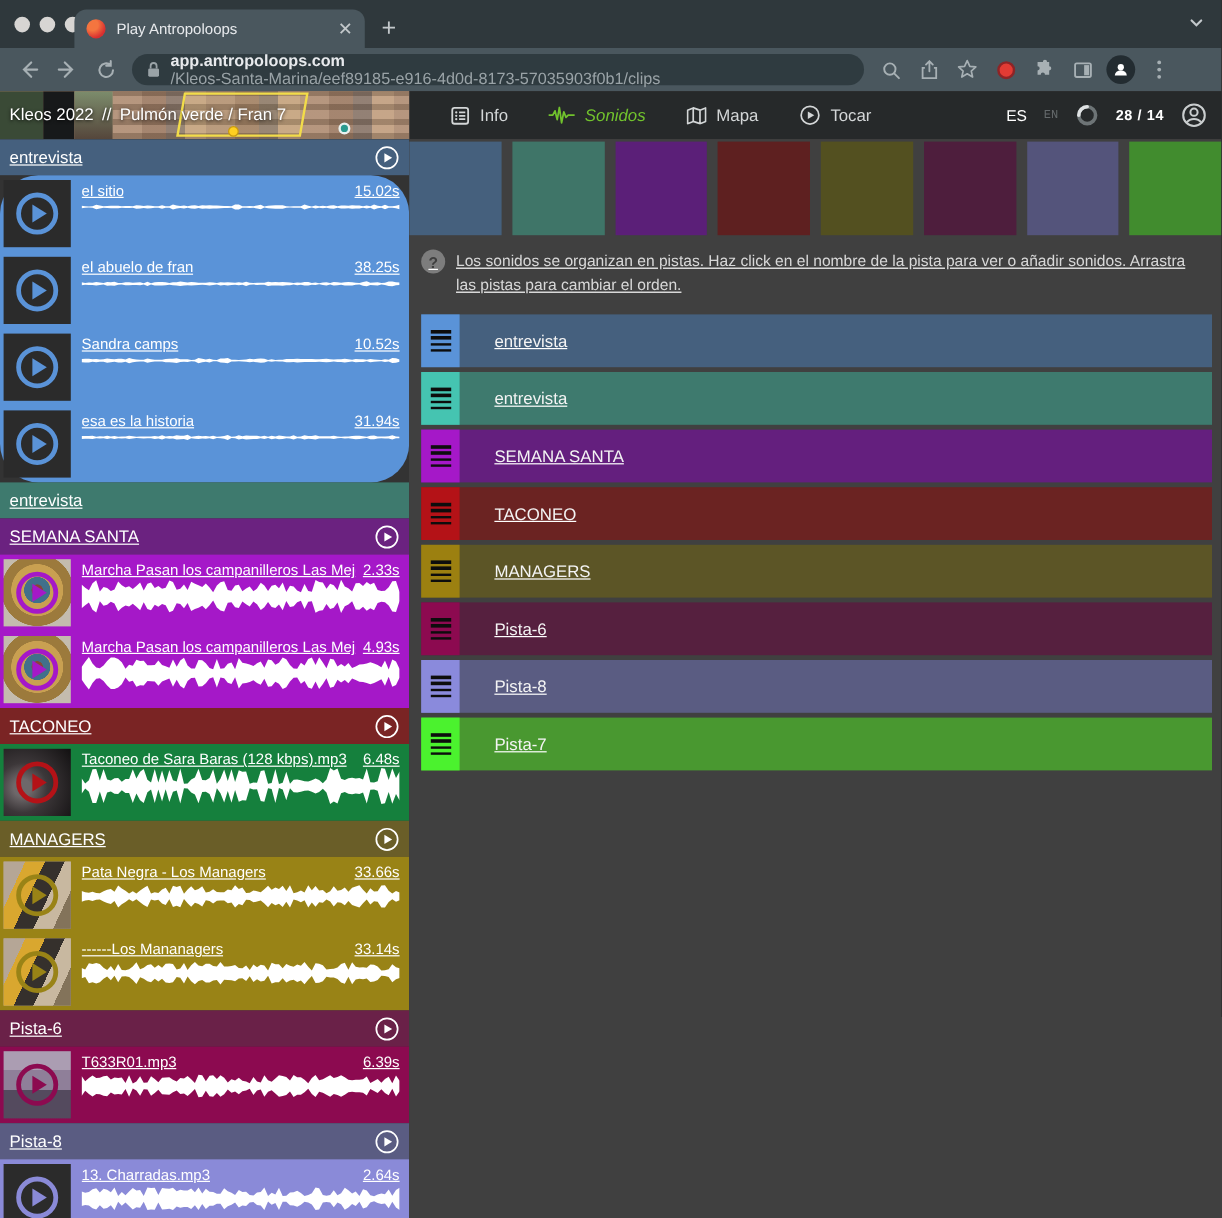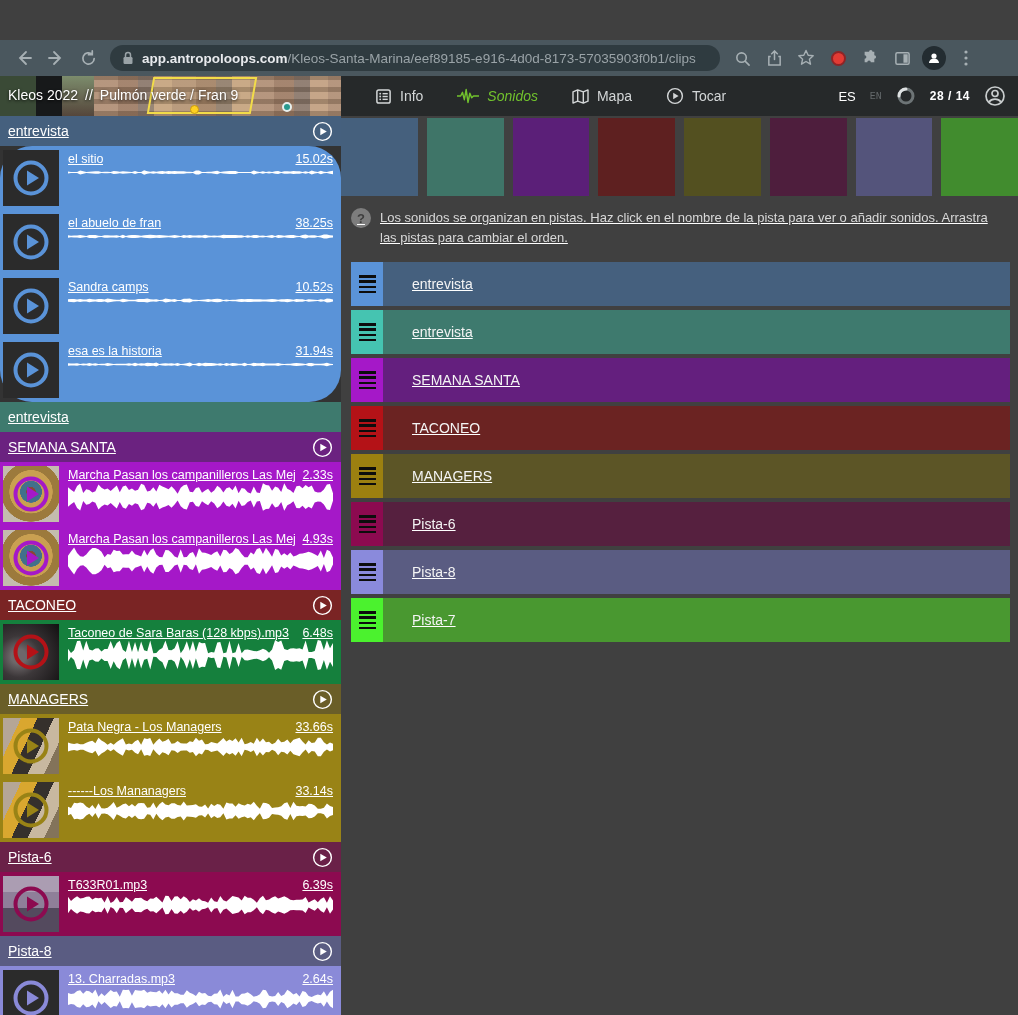"Play Antropoloops" div.tabstrip { html: none -> <div> <div> <span></span> <span></span> <span></span> </div> <div> <span></span> <span>Play Antropoloops</span> <span>✕</span> </div> <div>+</div> <div> <svg> <polyline></polyline> </svg> </div> </div> }
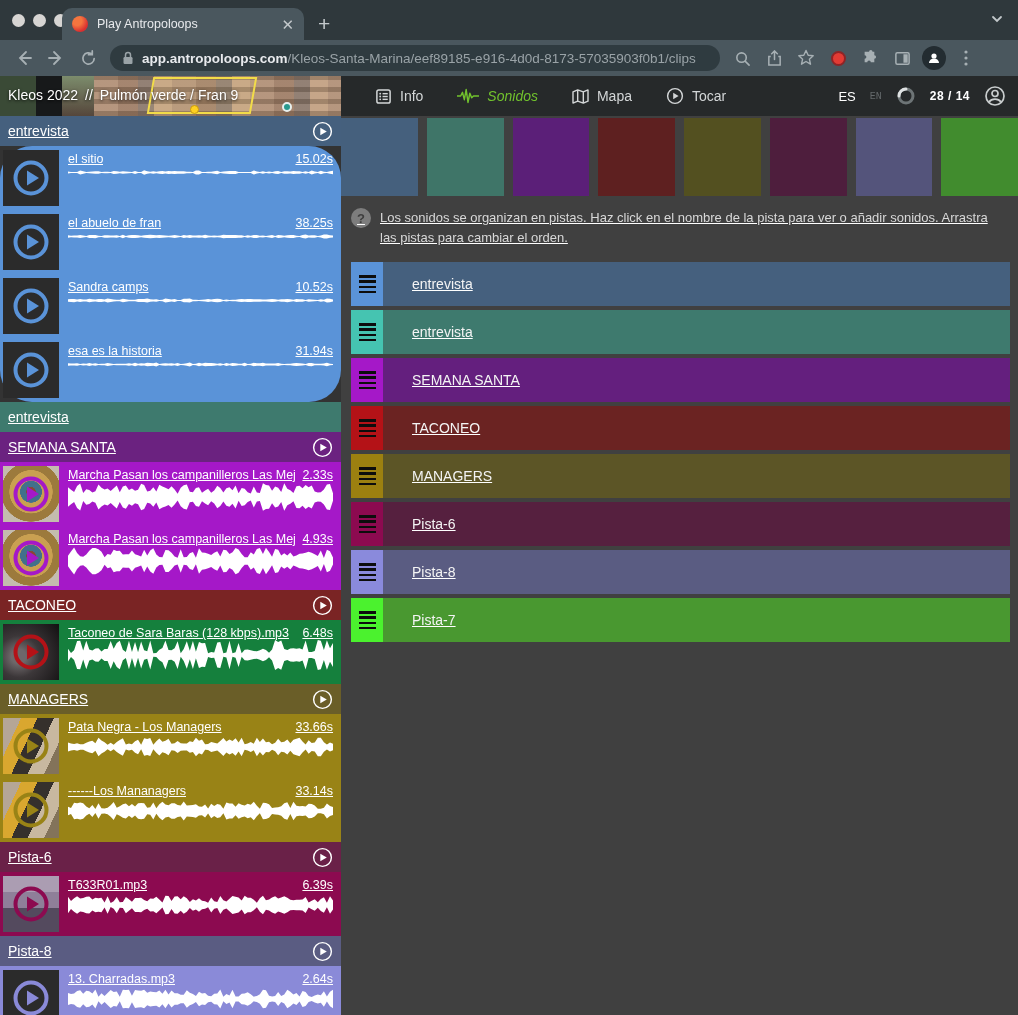"app.antropoloops.com" span { flex-direction: none -> column }
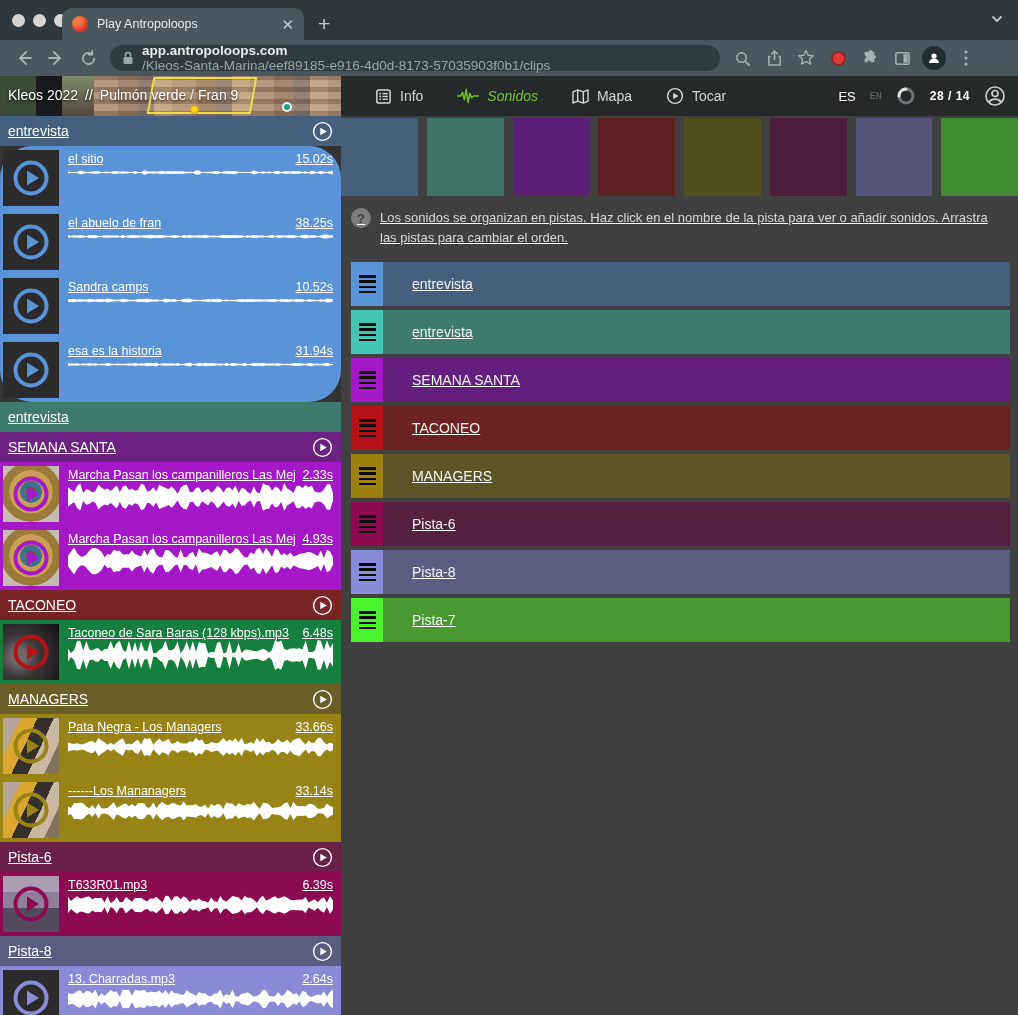"Pulmón verde / Fran 9" span { text: 9 -> 7 }
